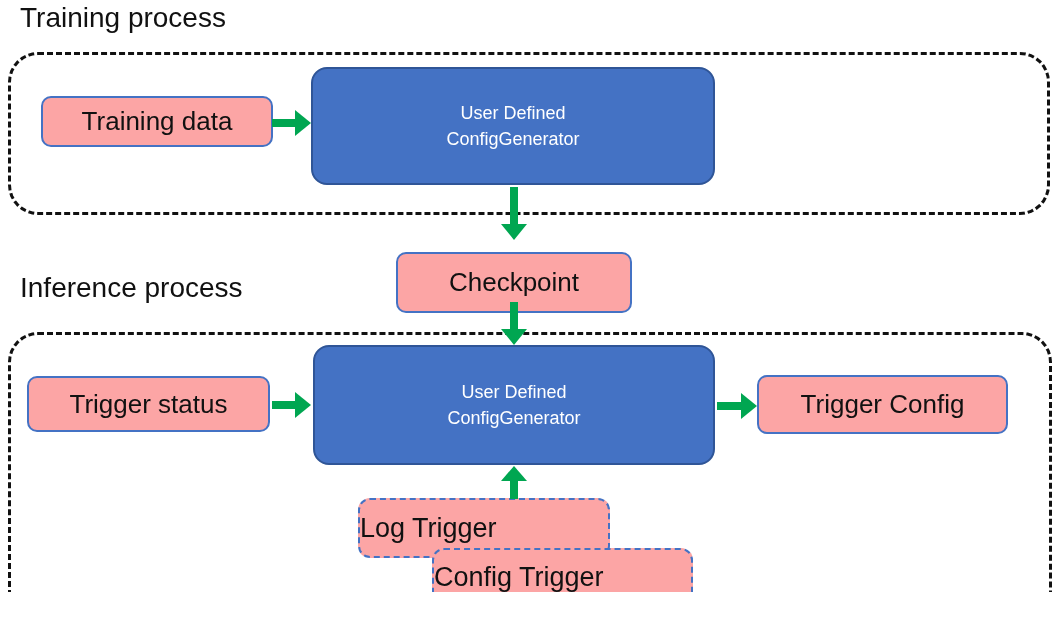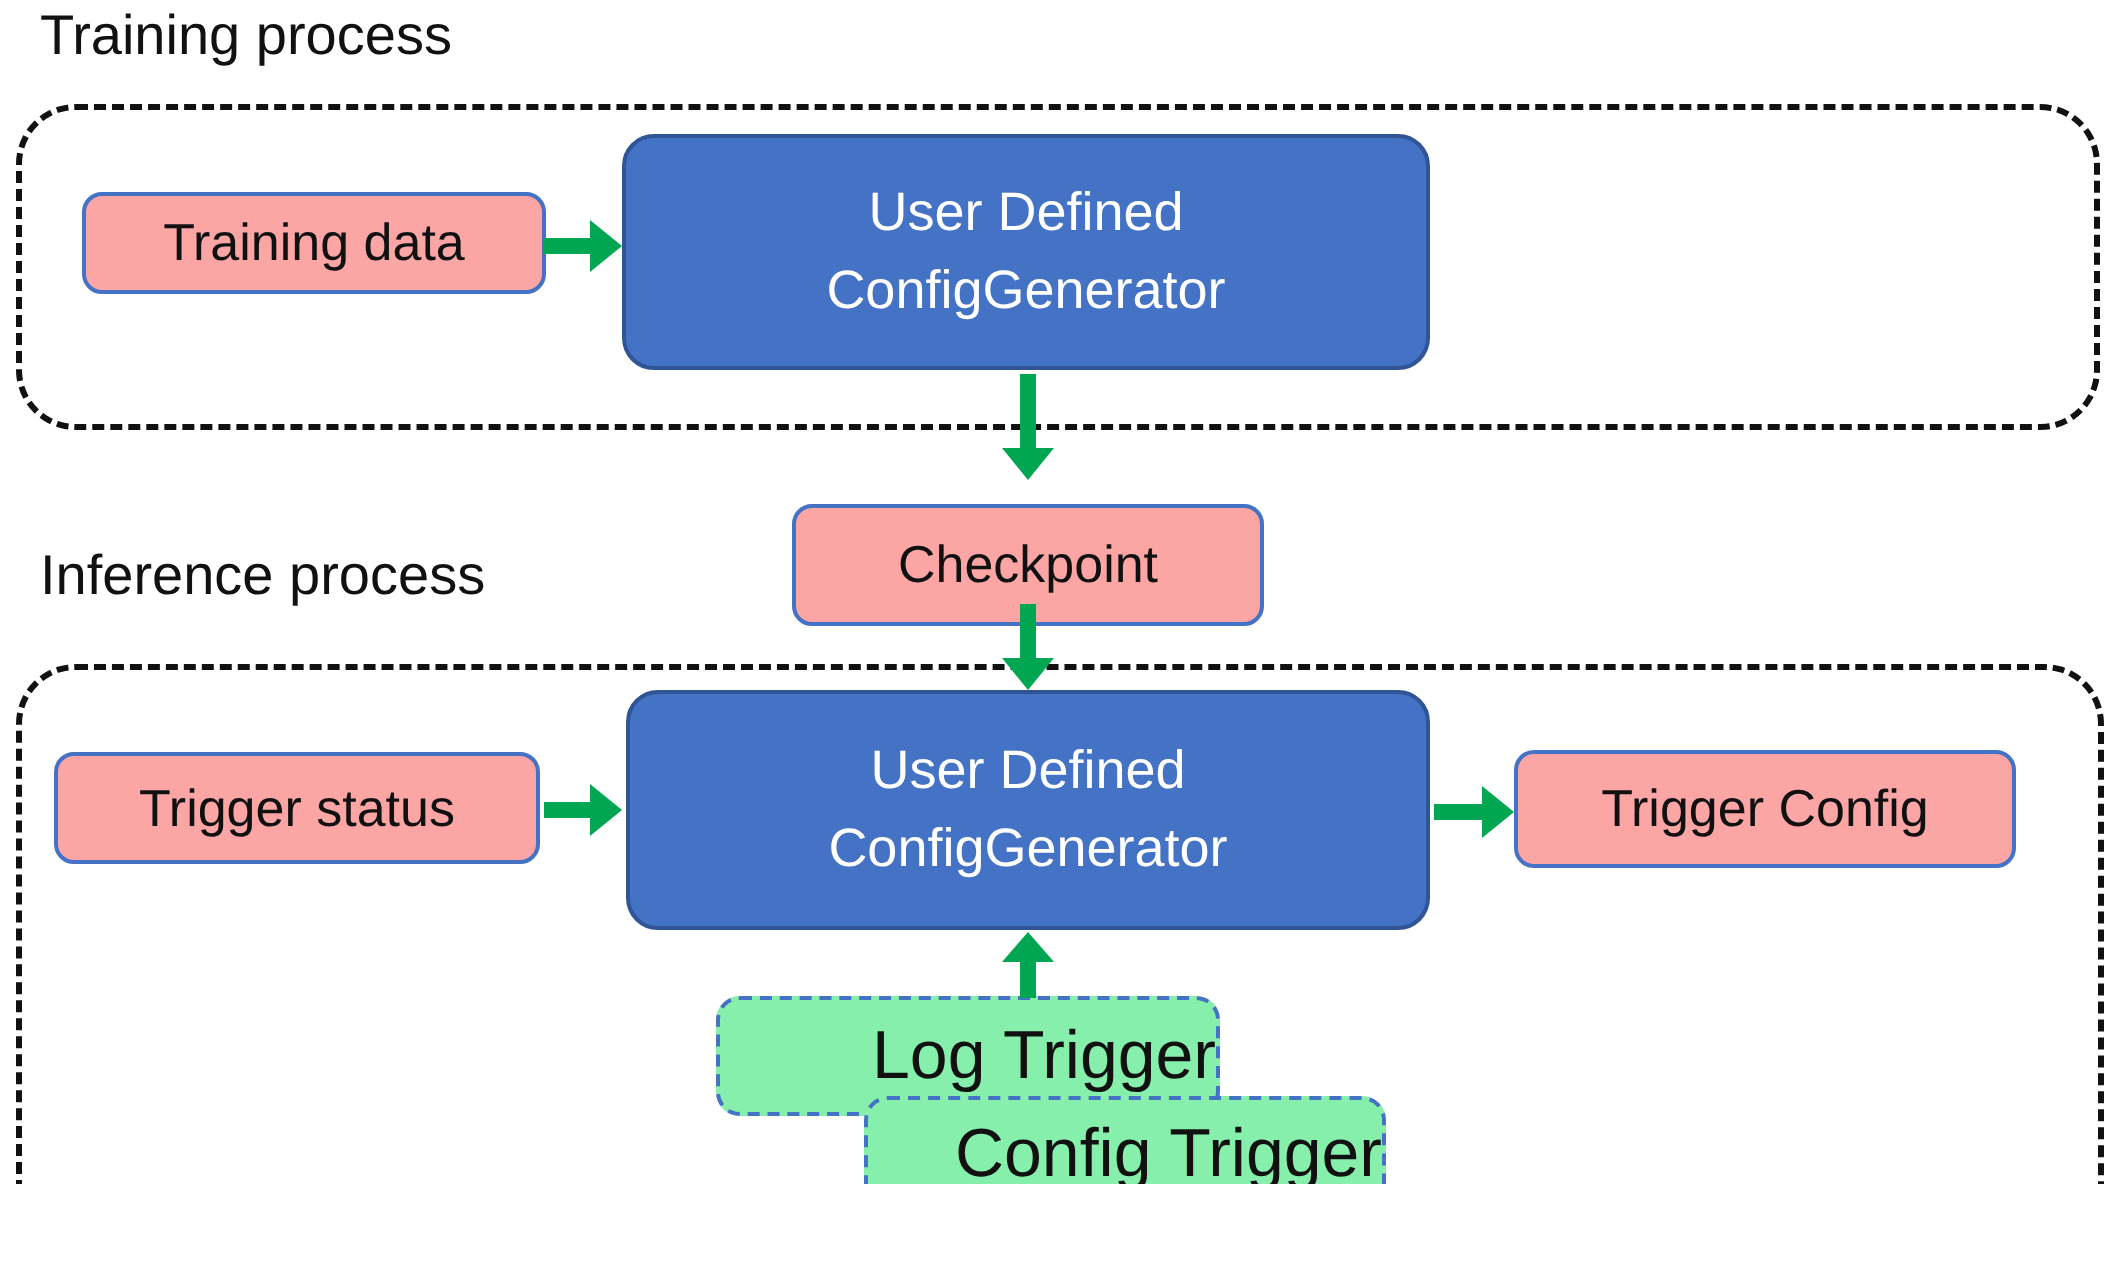"User Defined" .blue-box { font-size: 27px -> 18px }
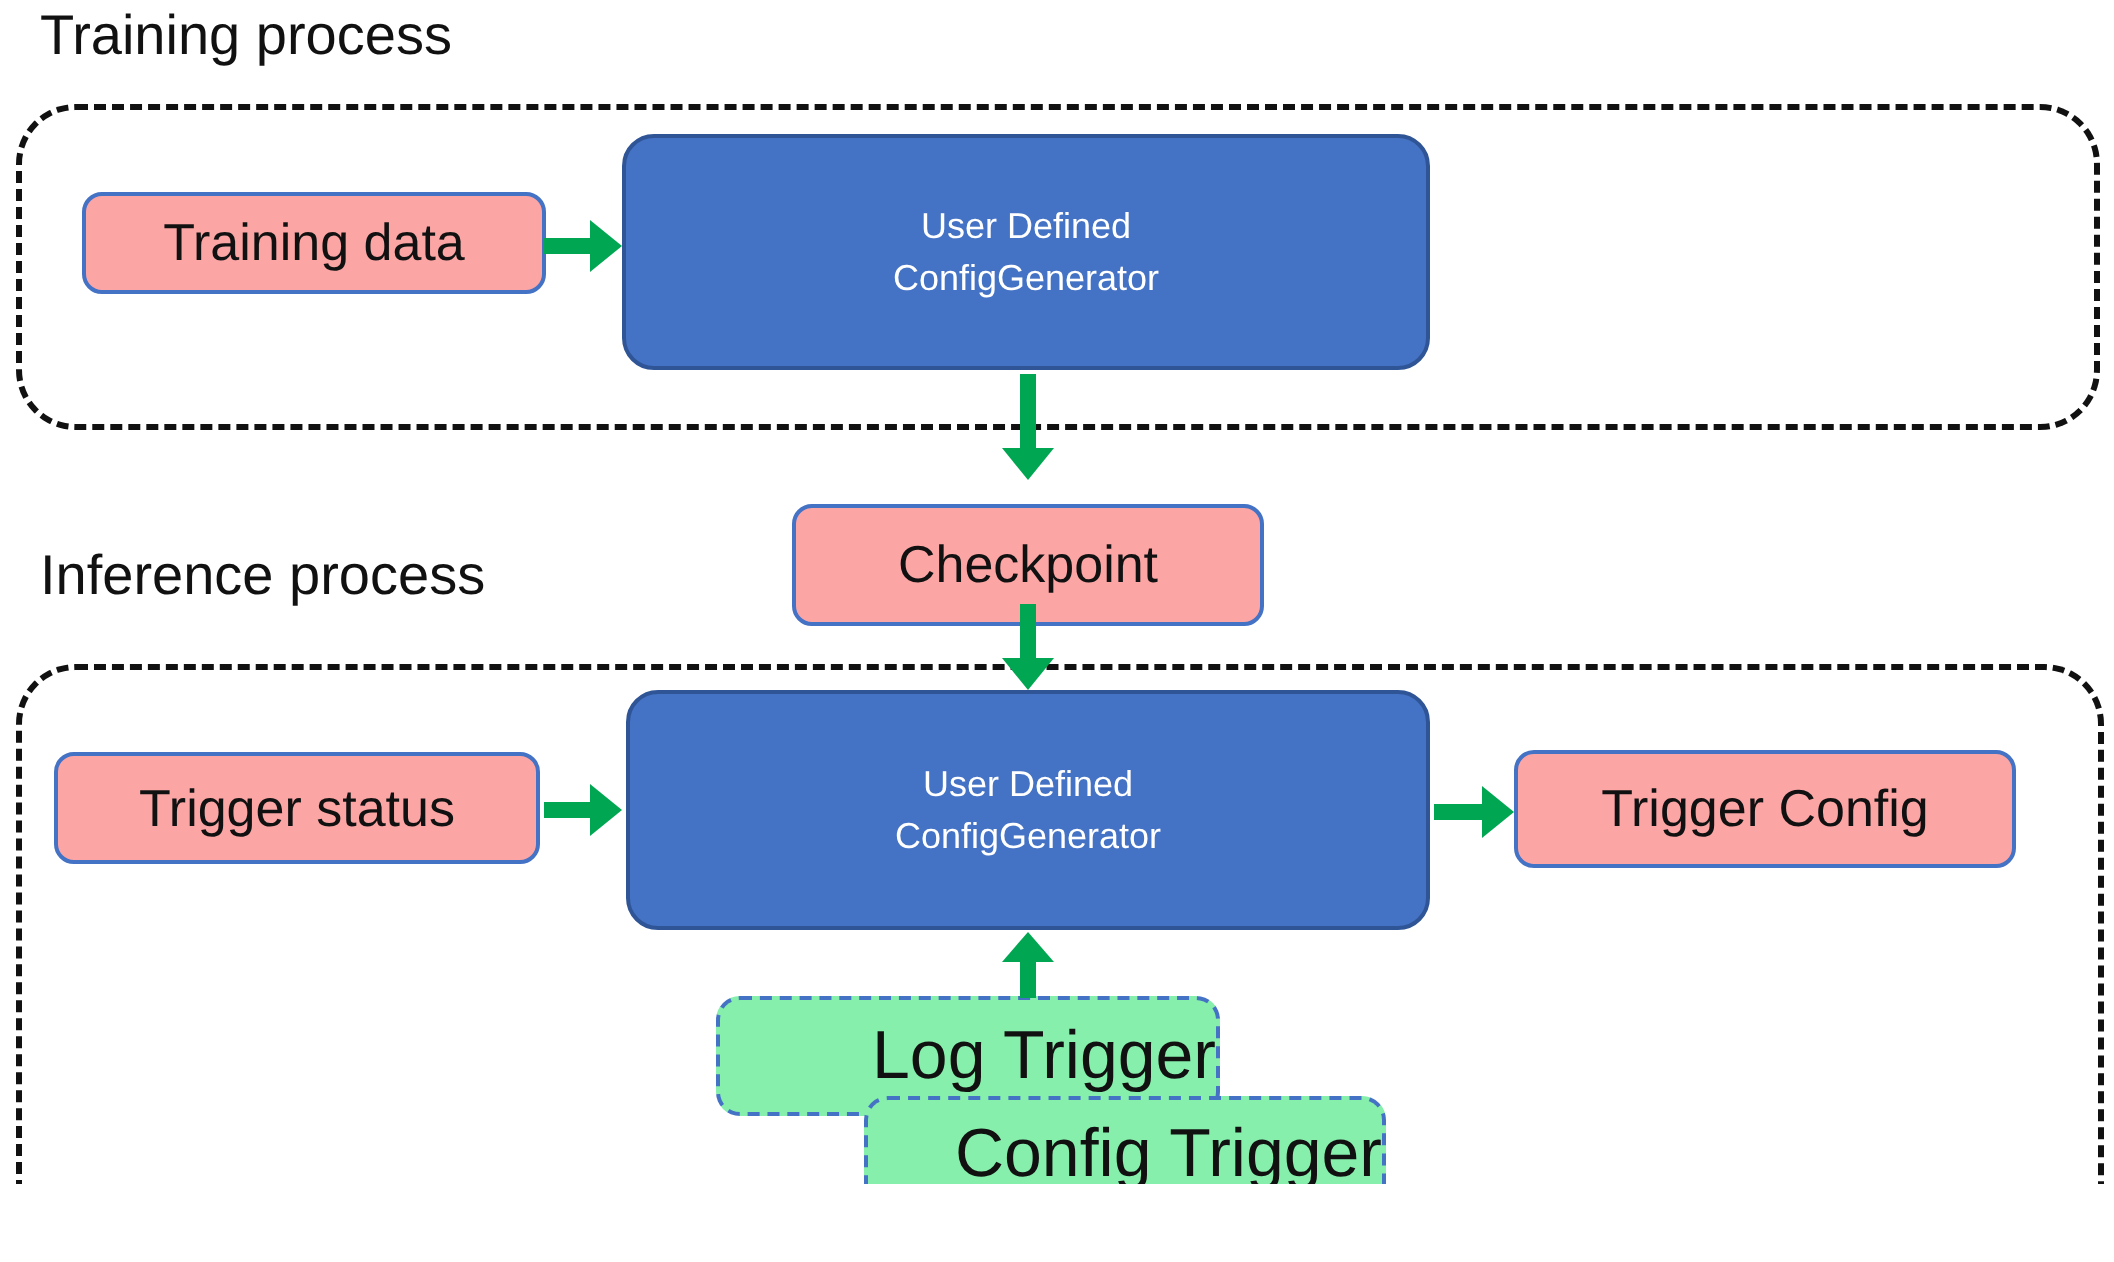"Log Trigger" .trigger-box { background: #86efac -> #fca5a5; font-size: 34px -> 27px; justify-content: flex-end -> flex-start }
